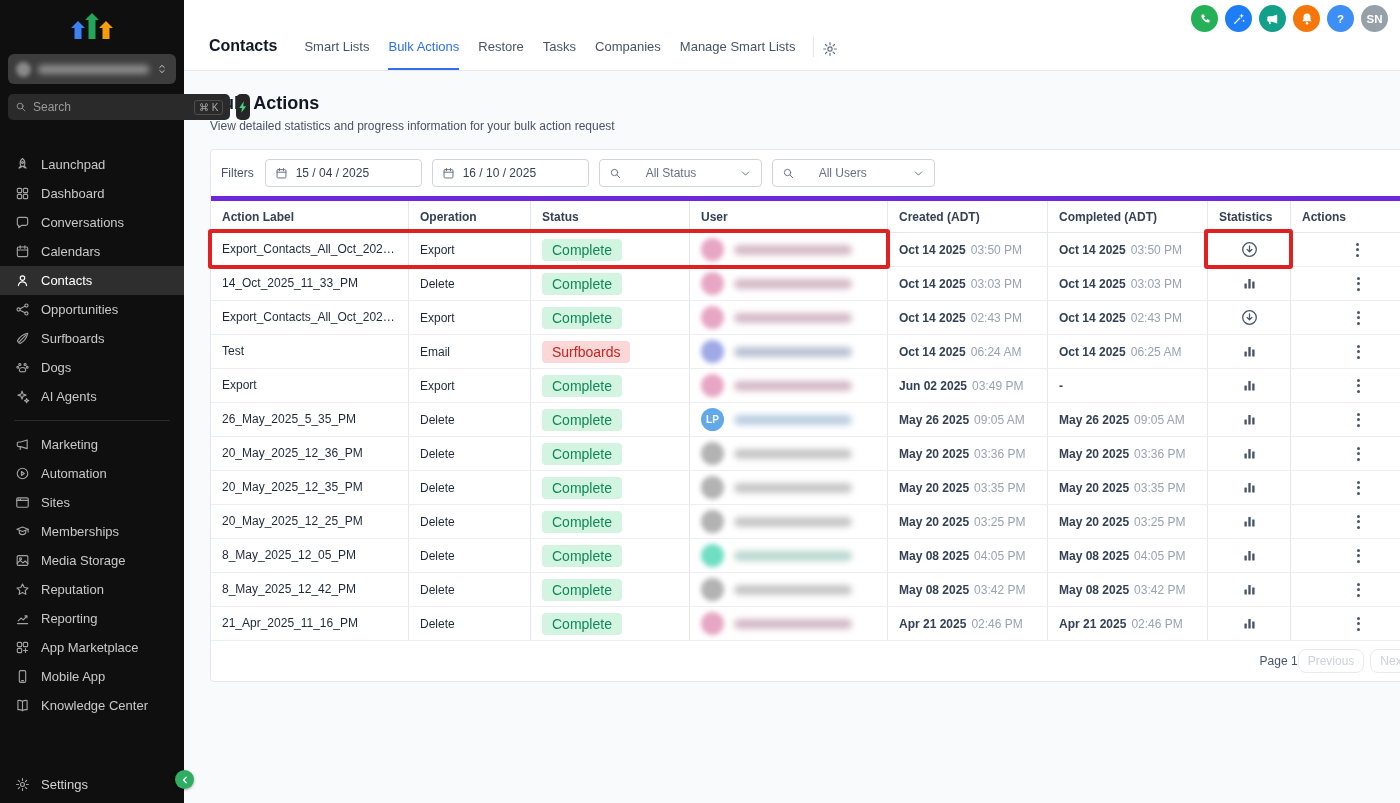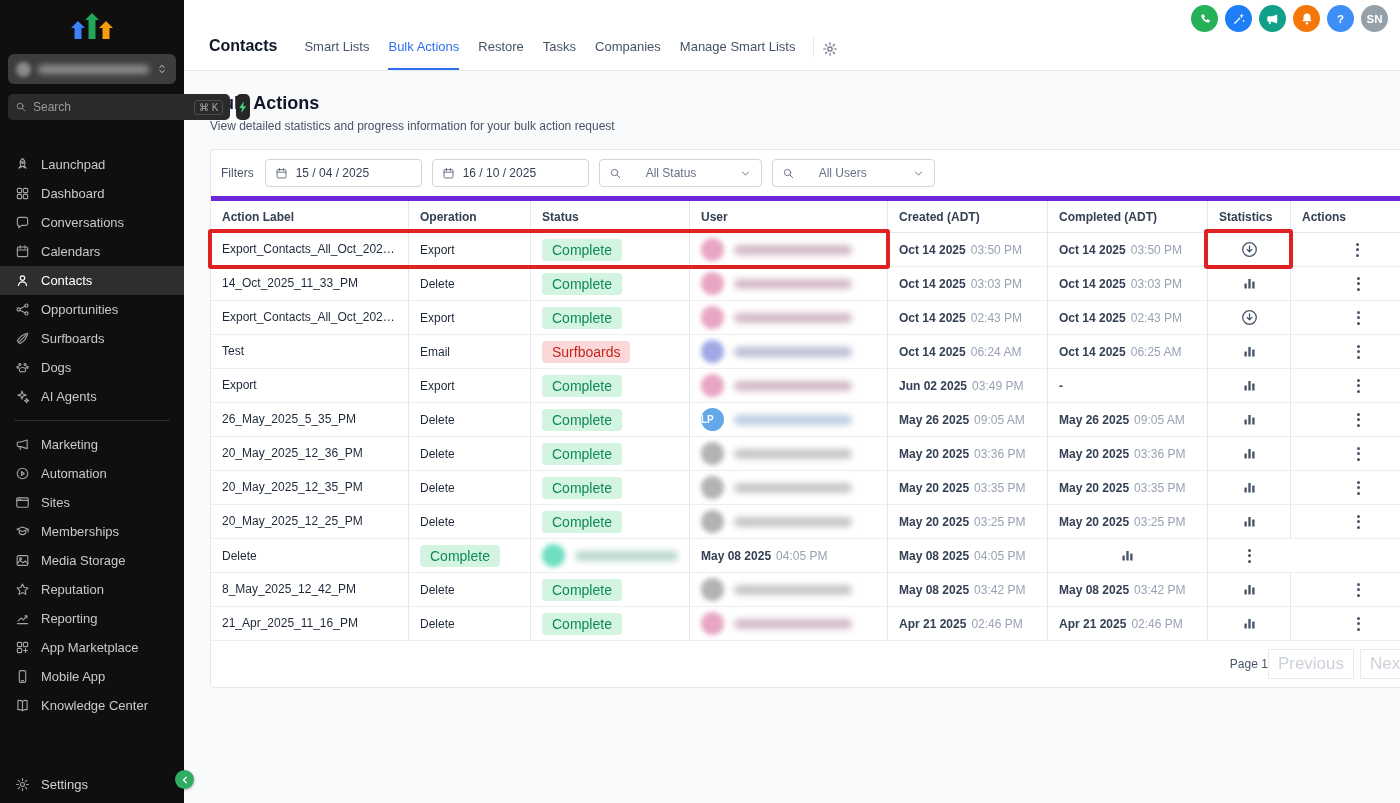"LP" .avatar { justify-content: none -> center }
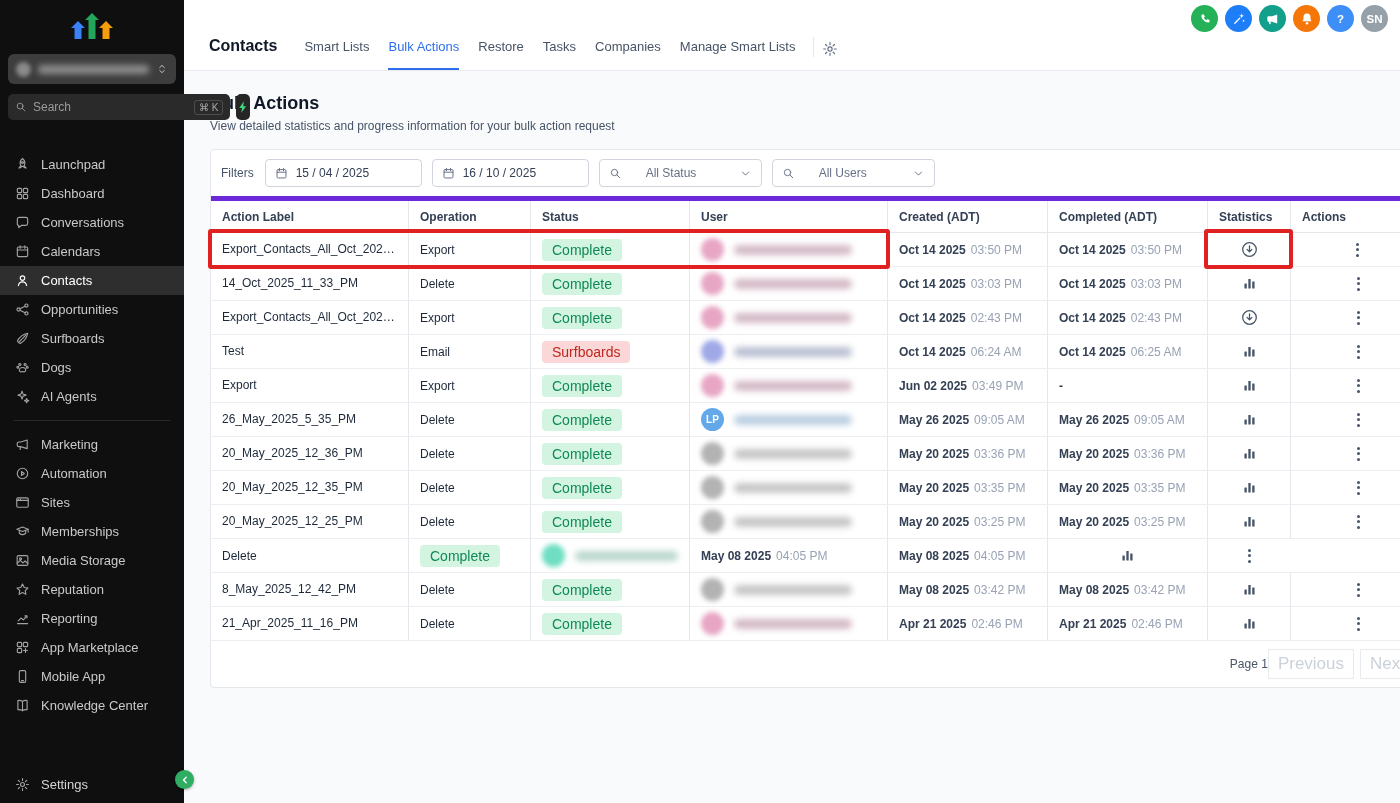"8_May_2025_12_05_PM" div.td { html: none -> <div>8_May_2025_12_05_PM</div> }
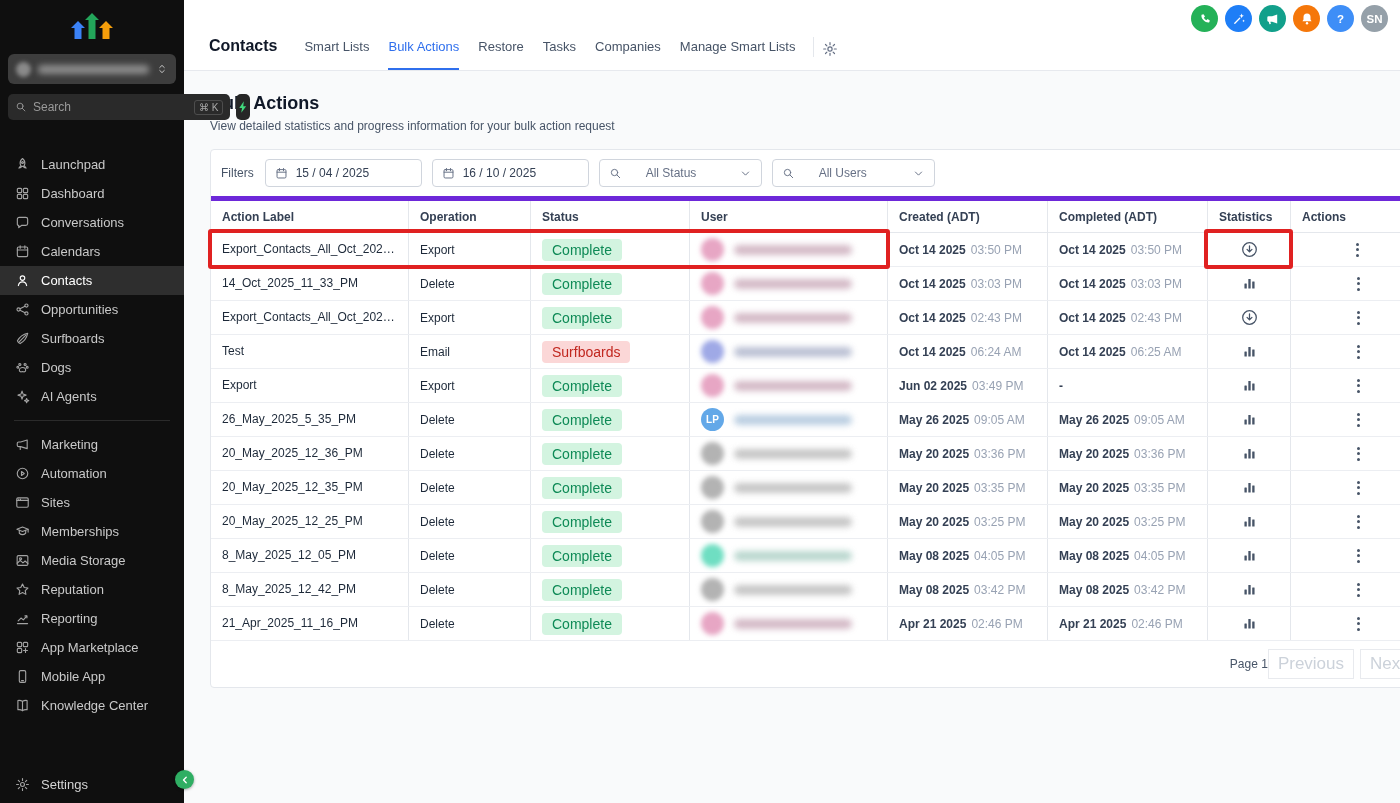"Previous" .pg-btn { border-radius: 0 -> 8px; font-size: 17px -> 12px }
